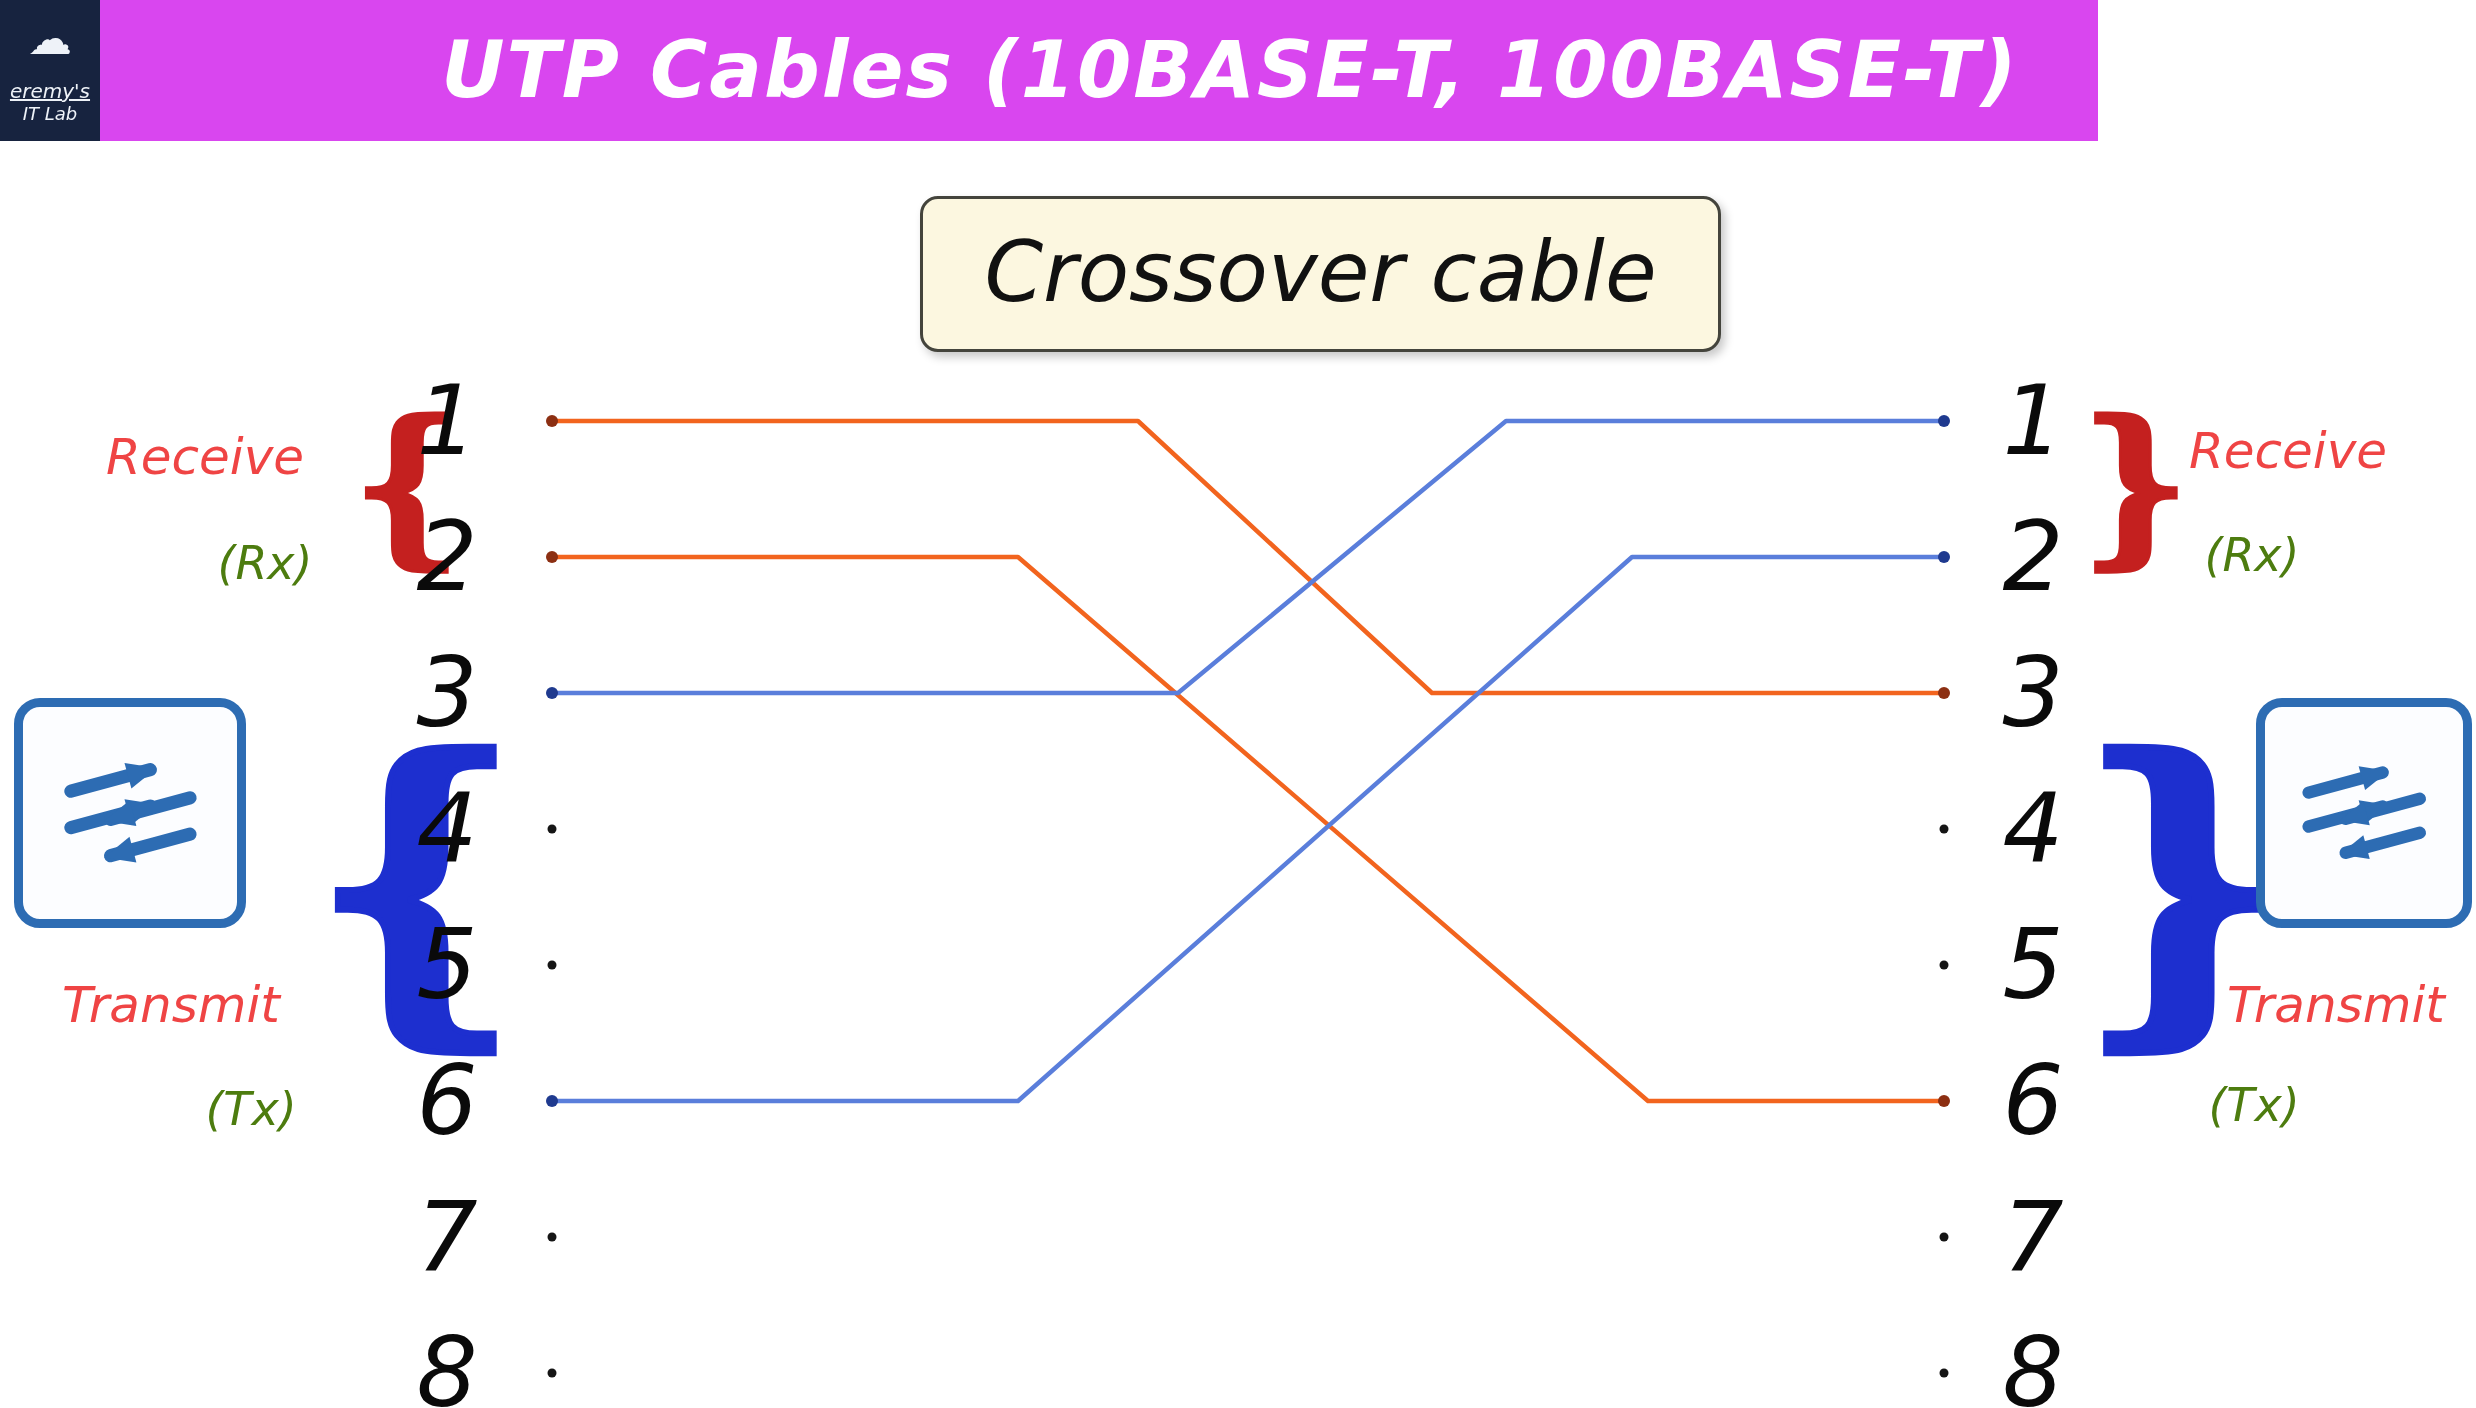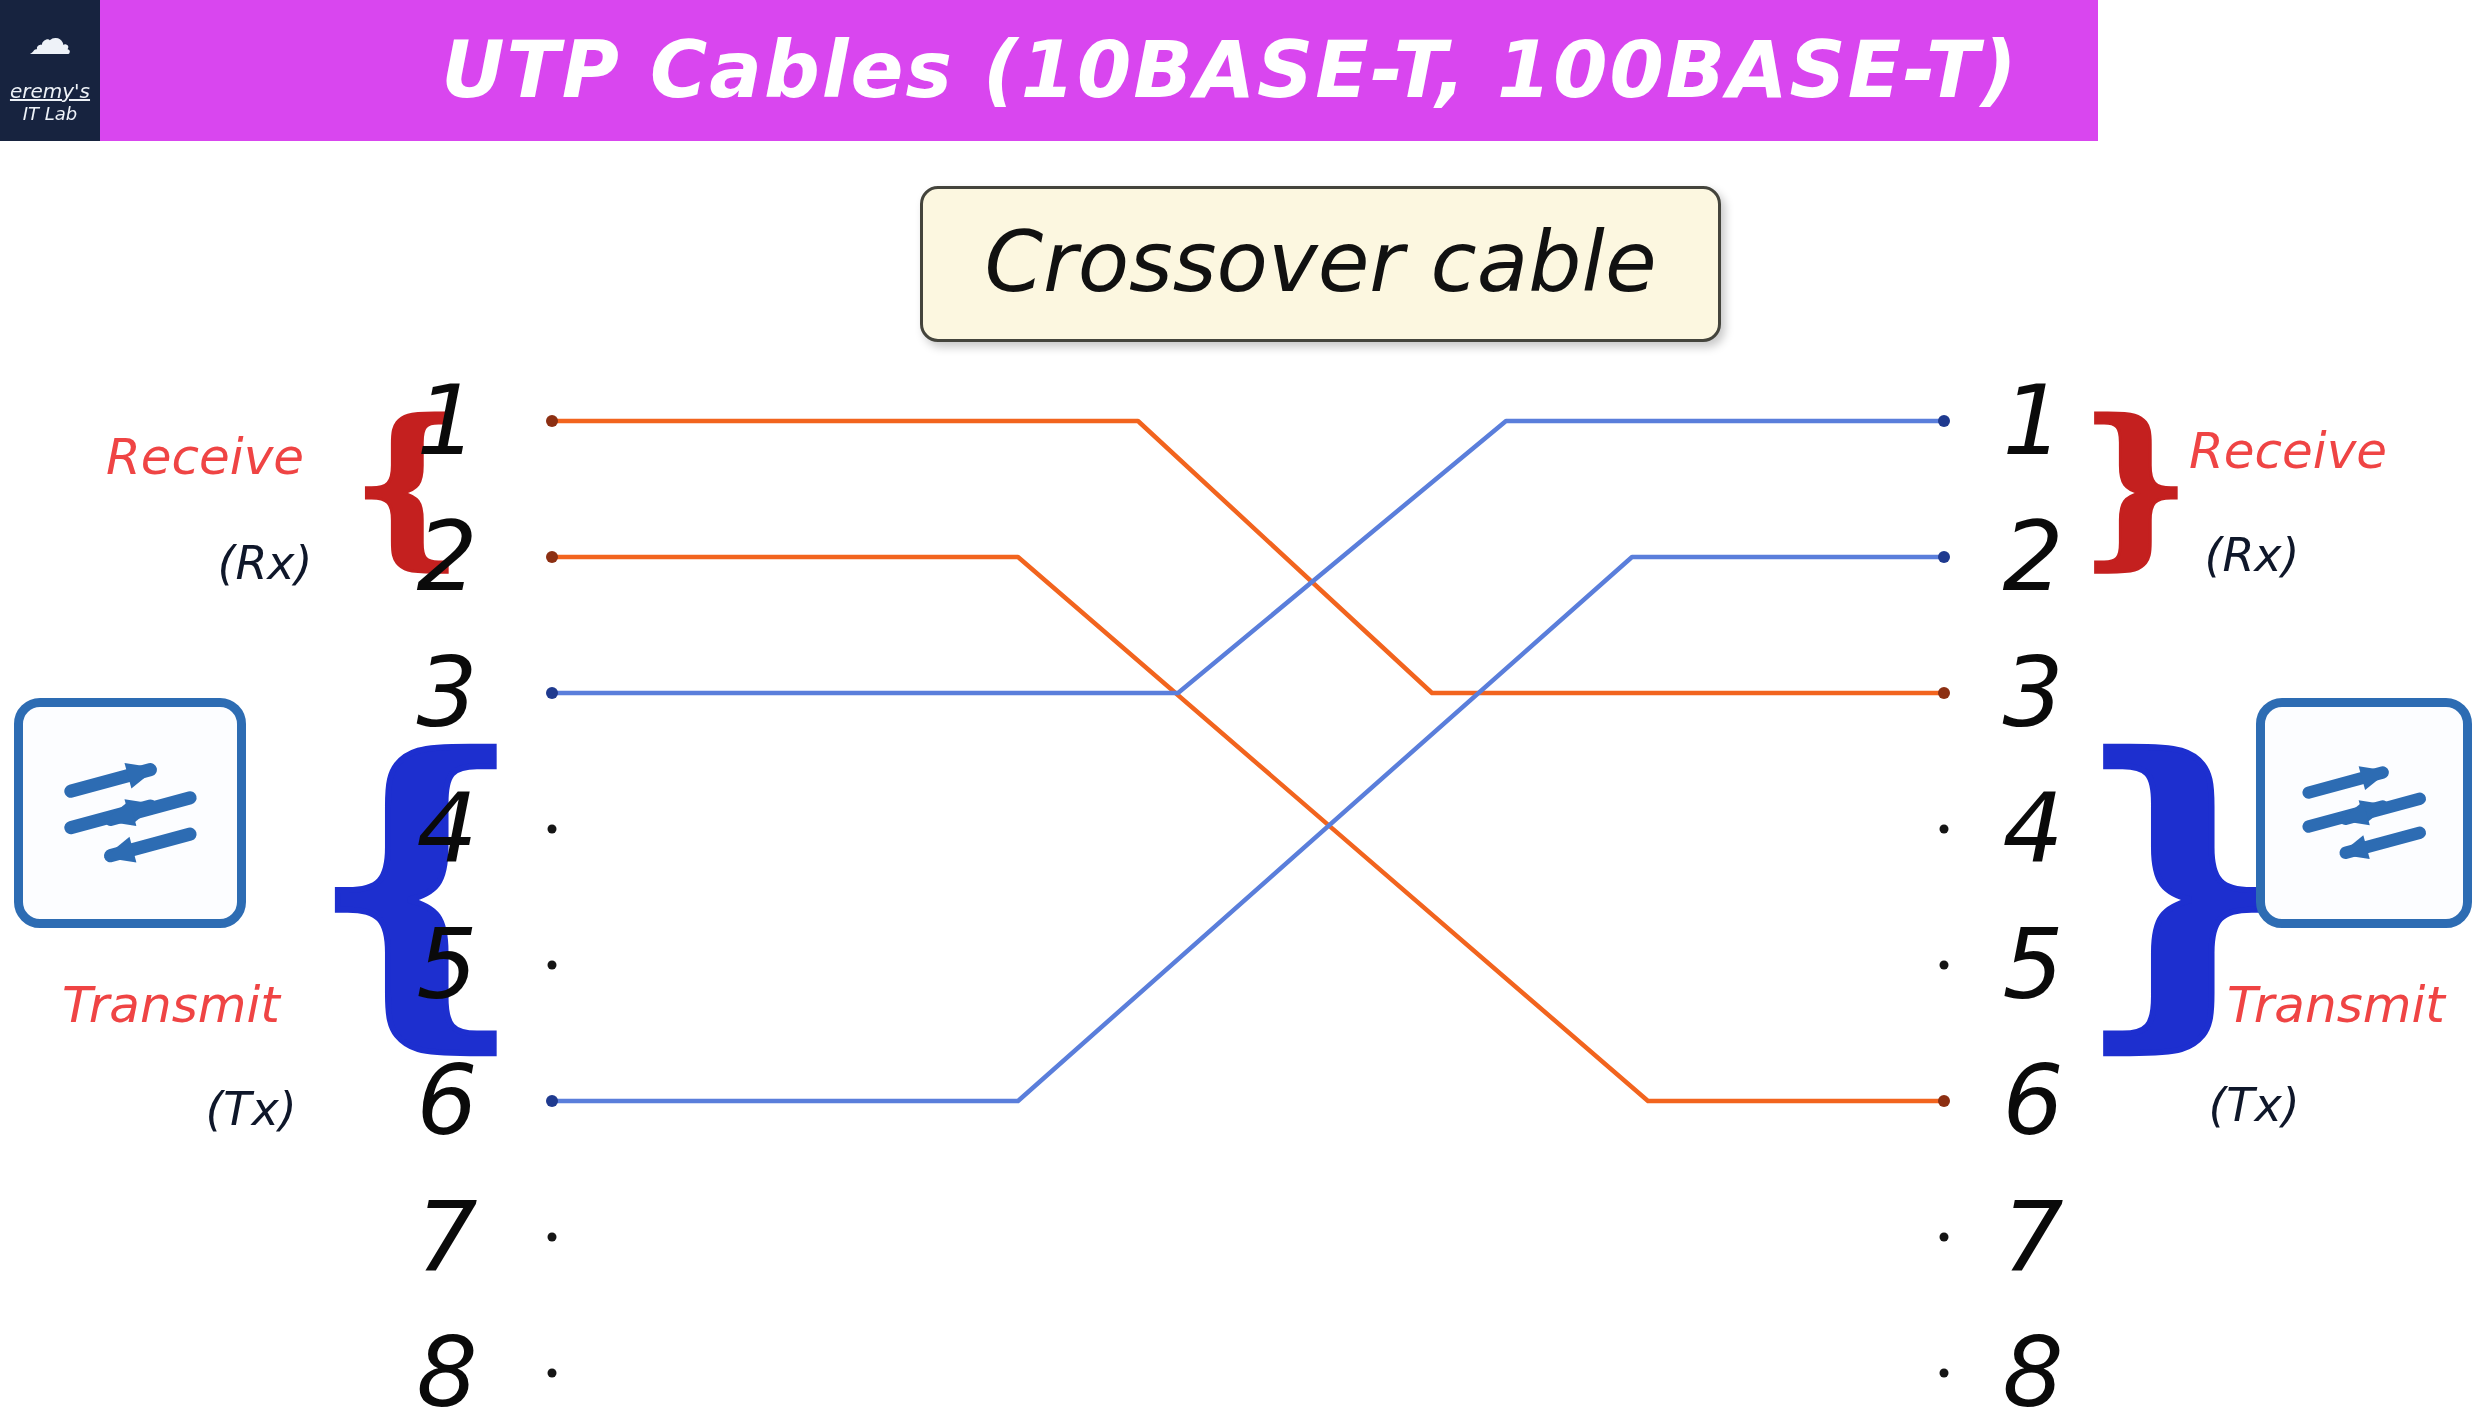"Crossover cable" .callout { top: 186px -> 196px }
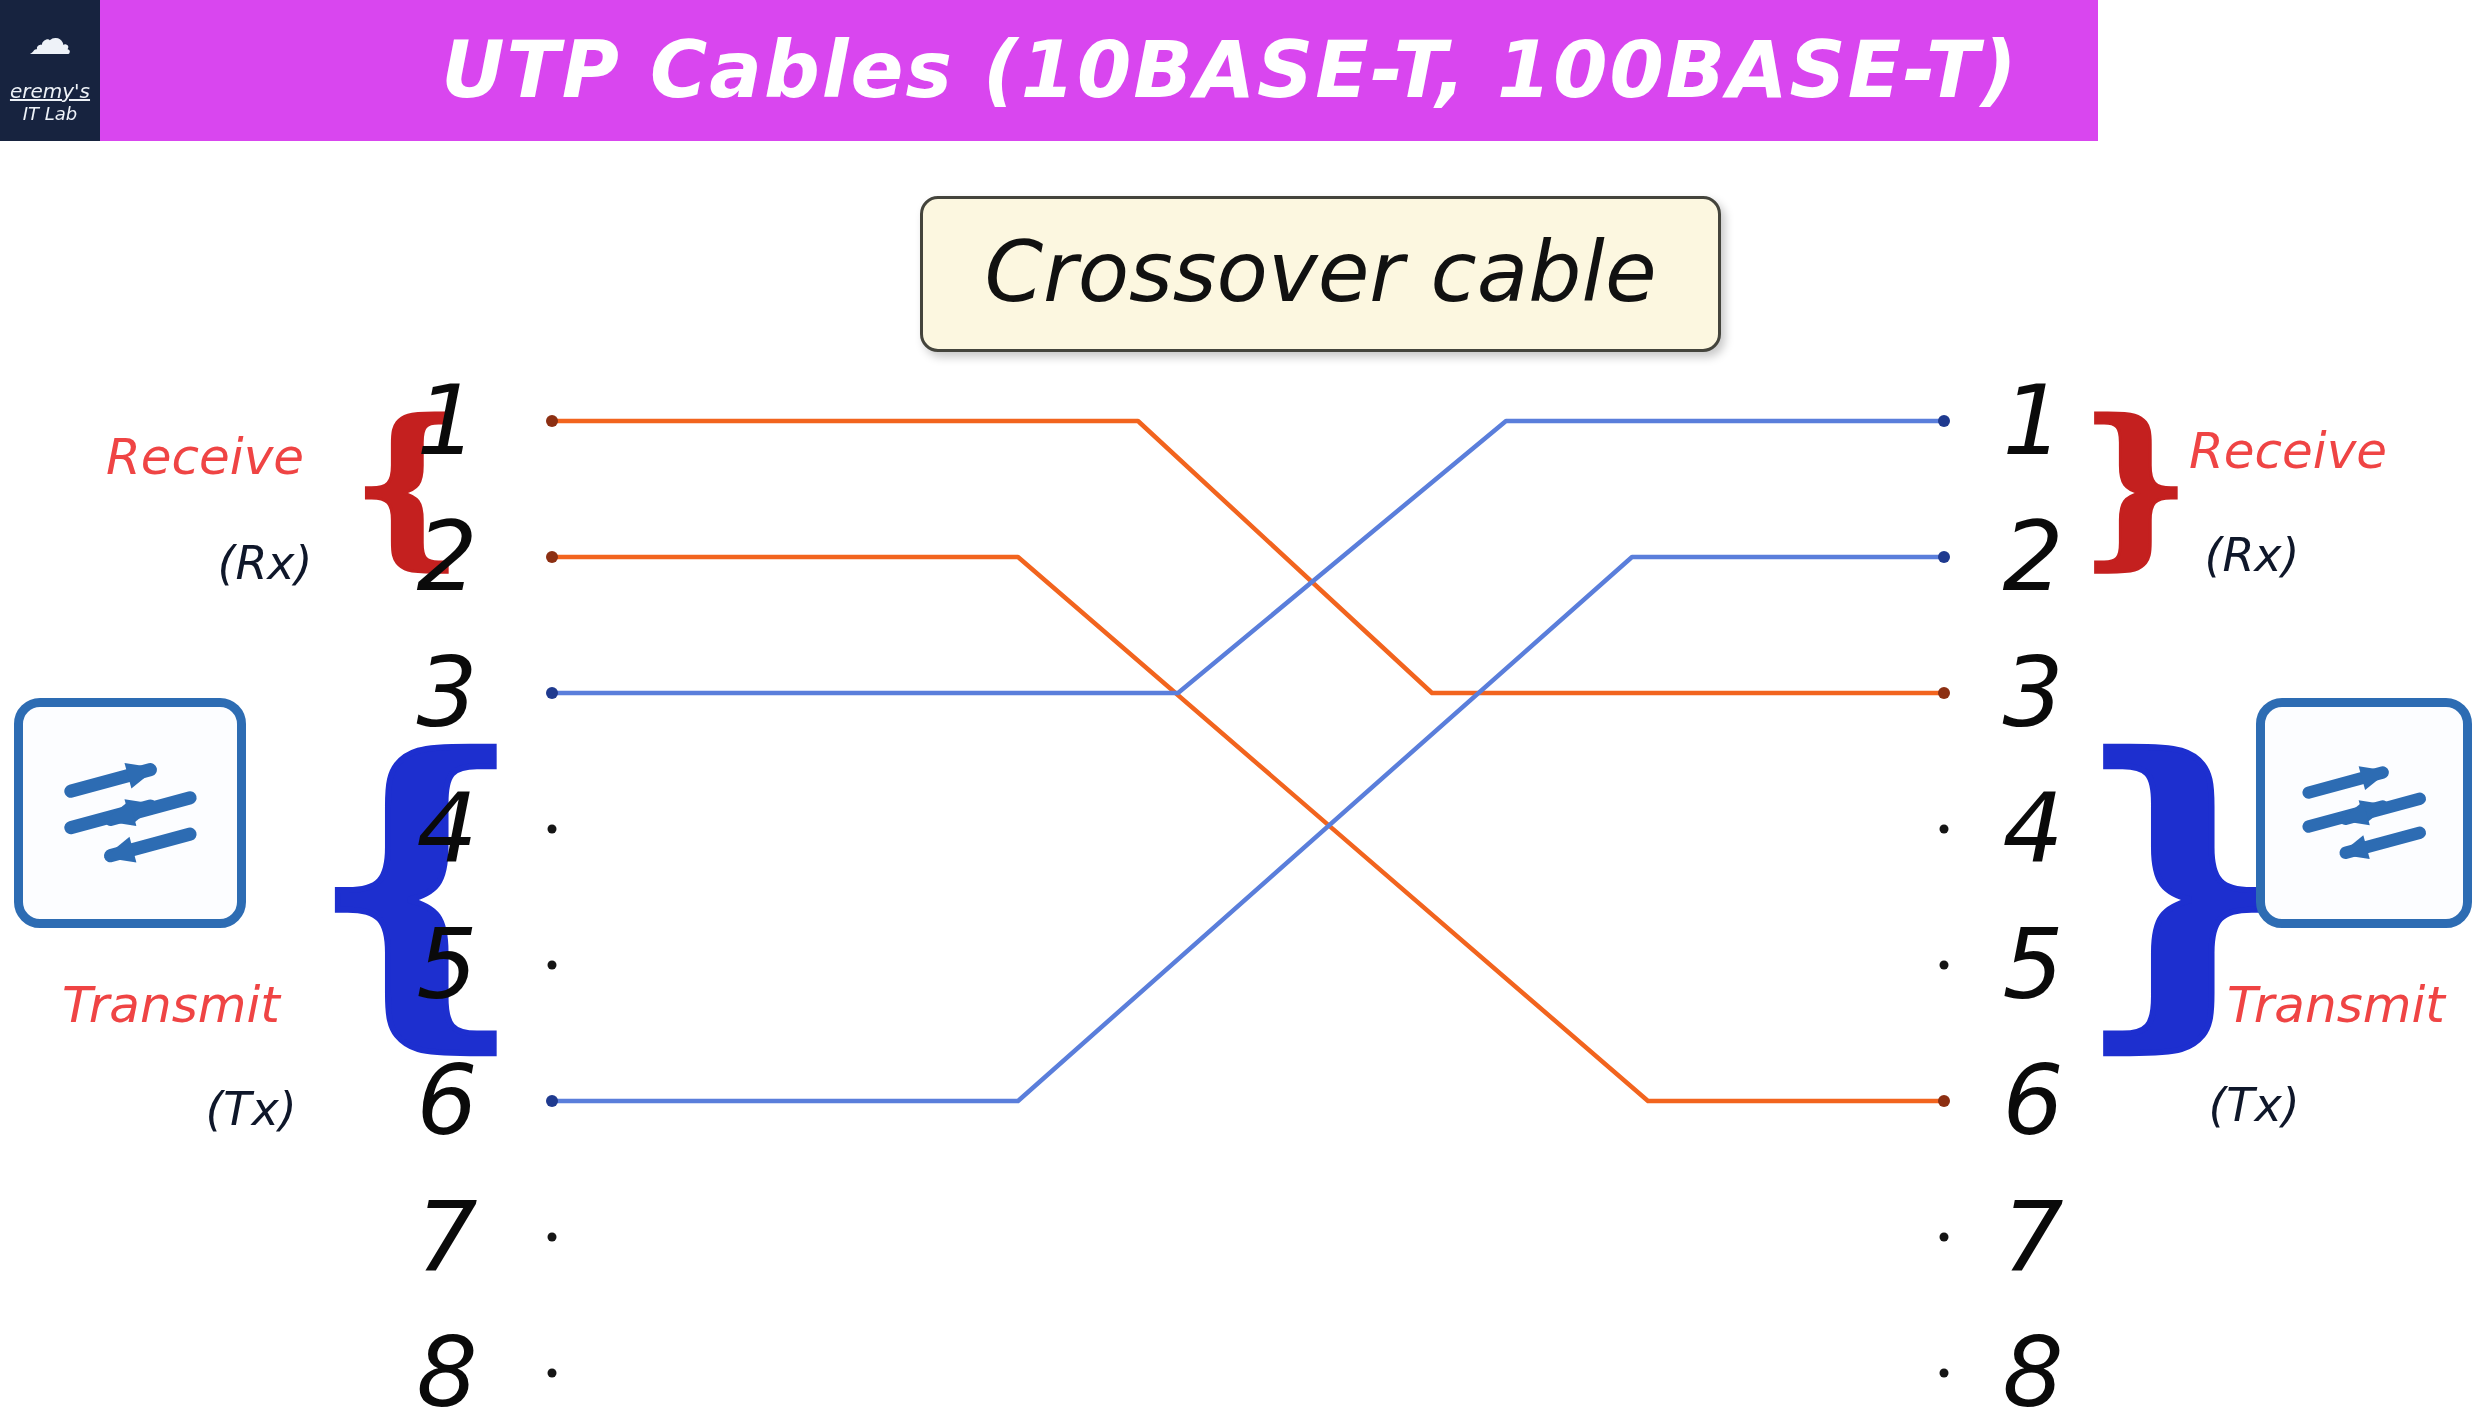"(Rx)" .side-sub { color: #0f172a -> #4d7c0f }
